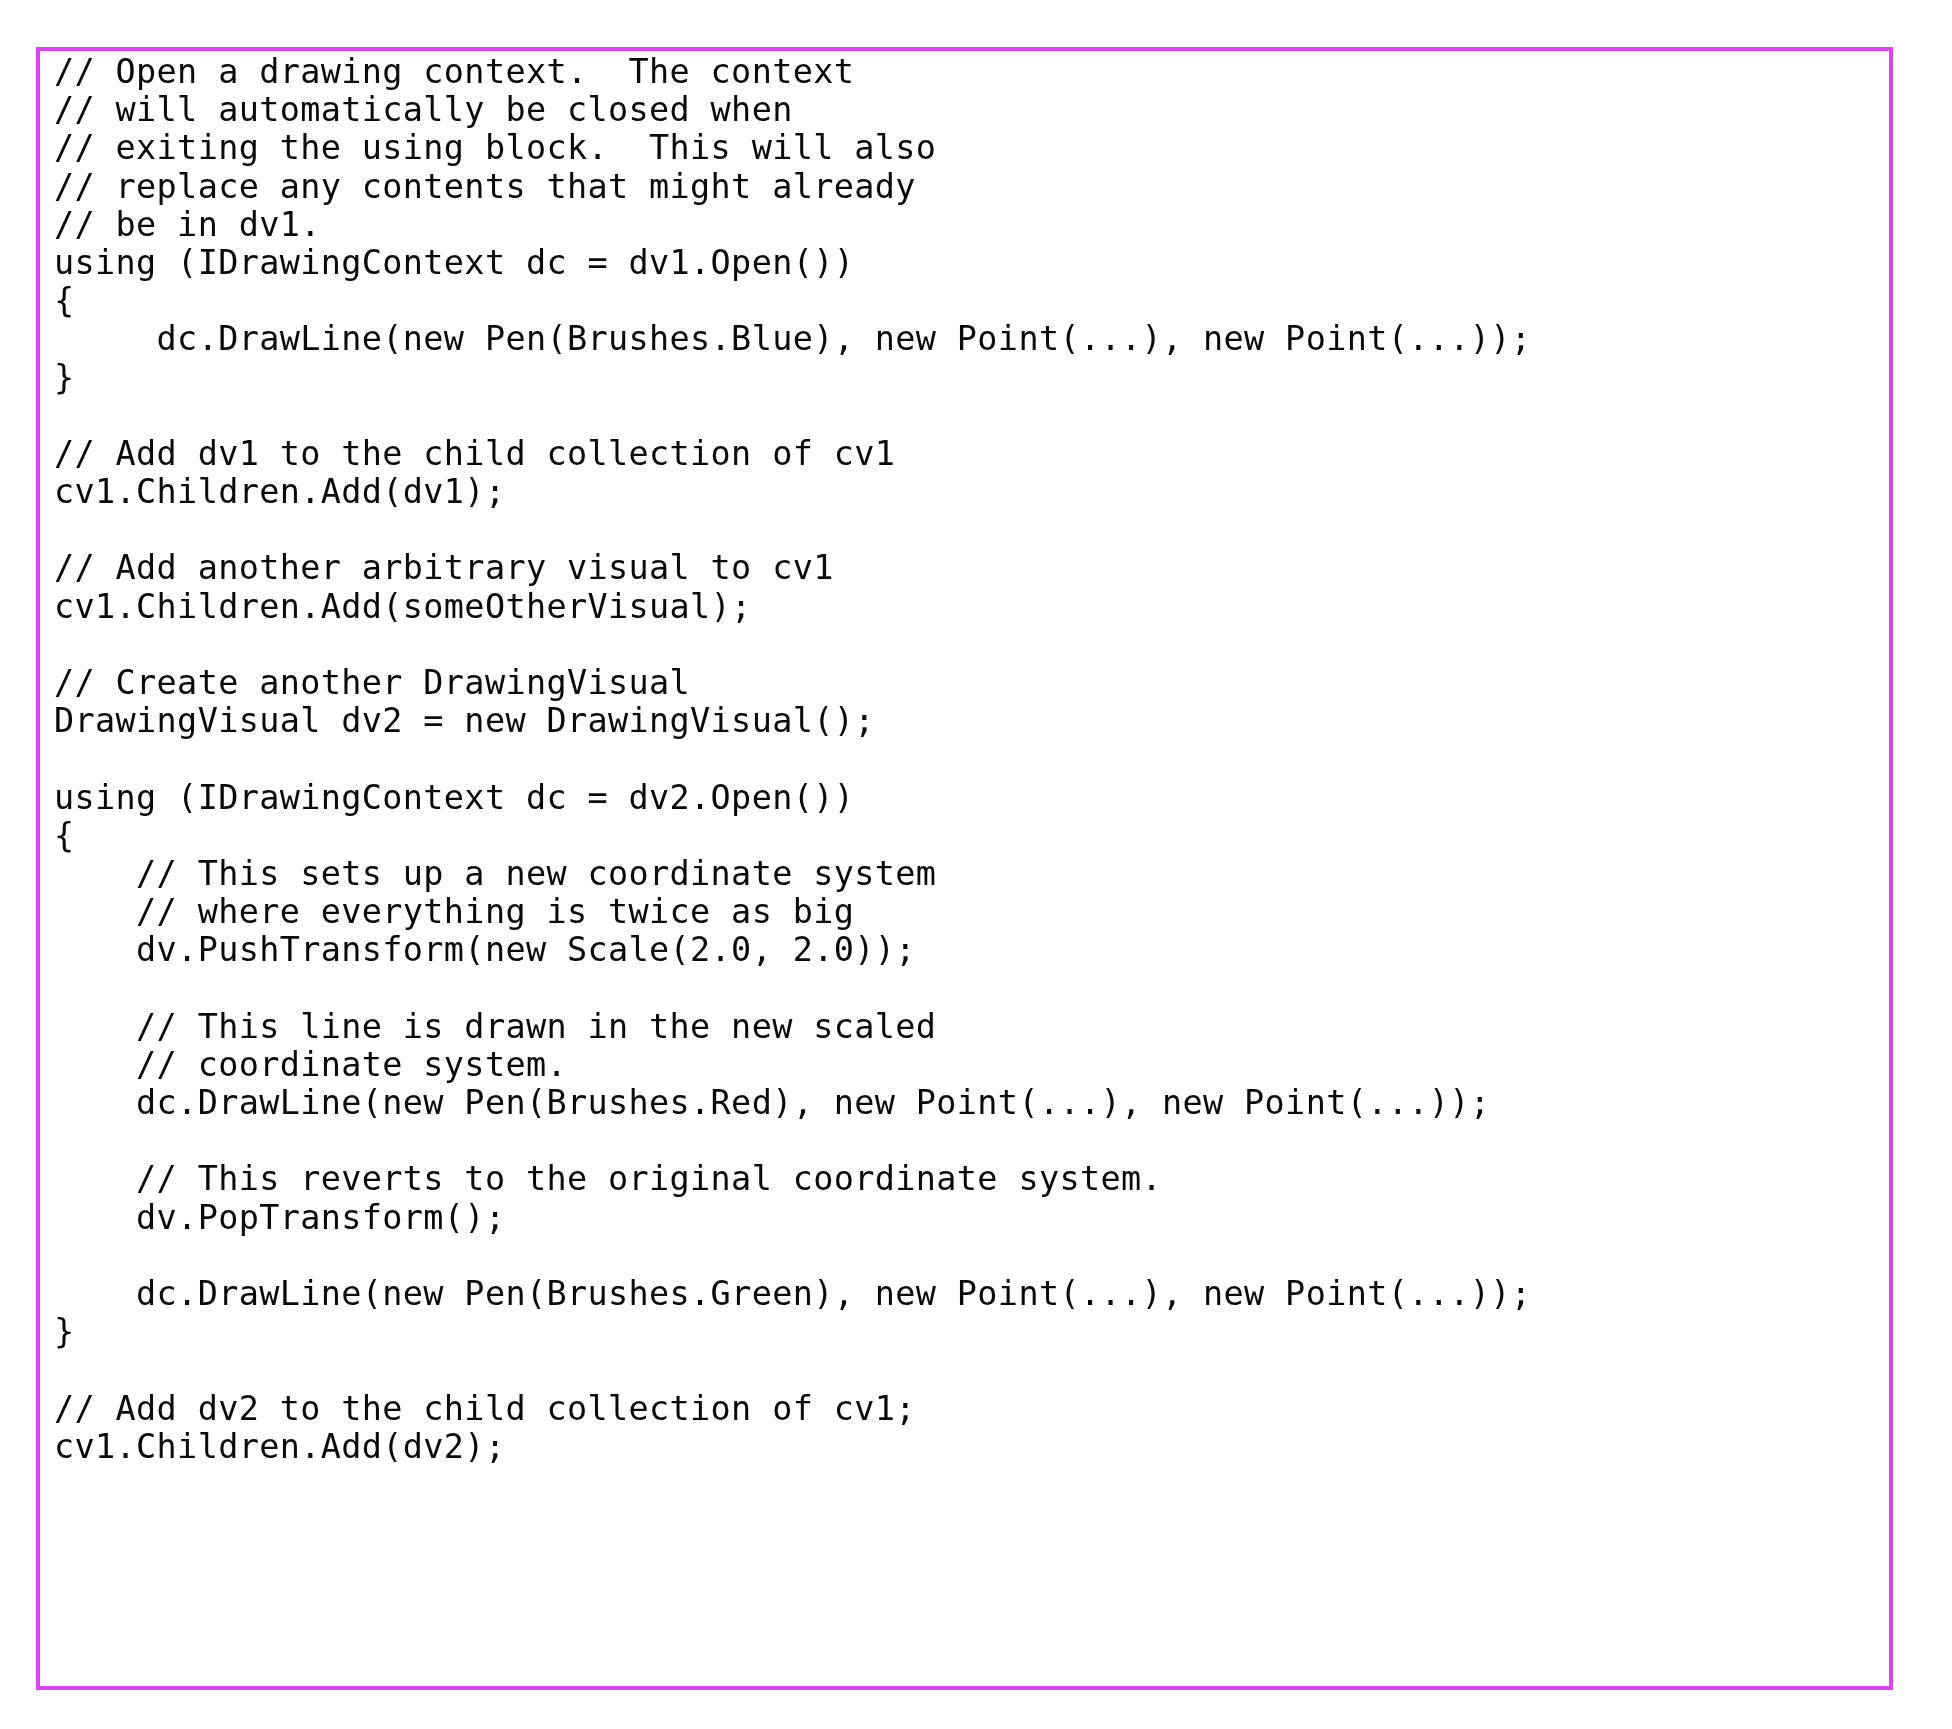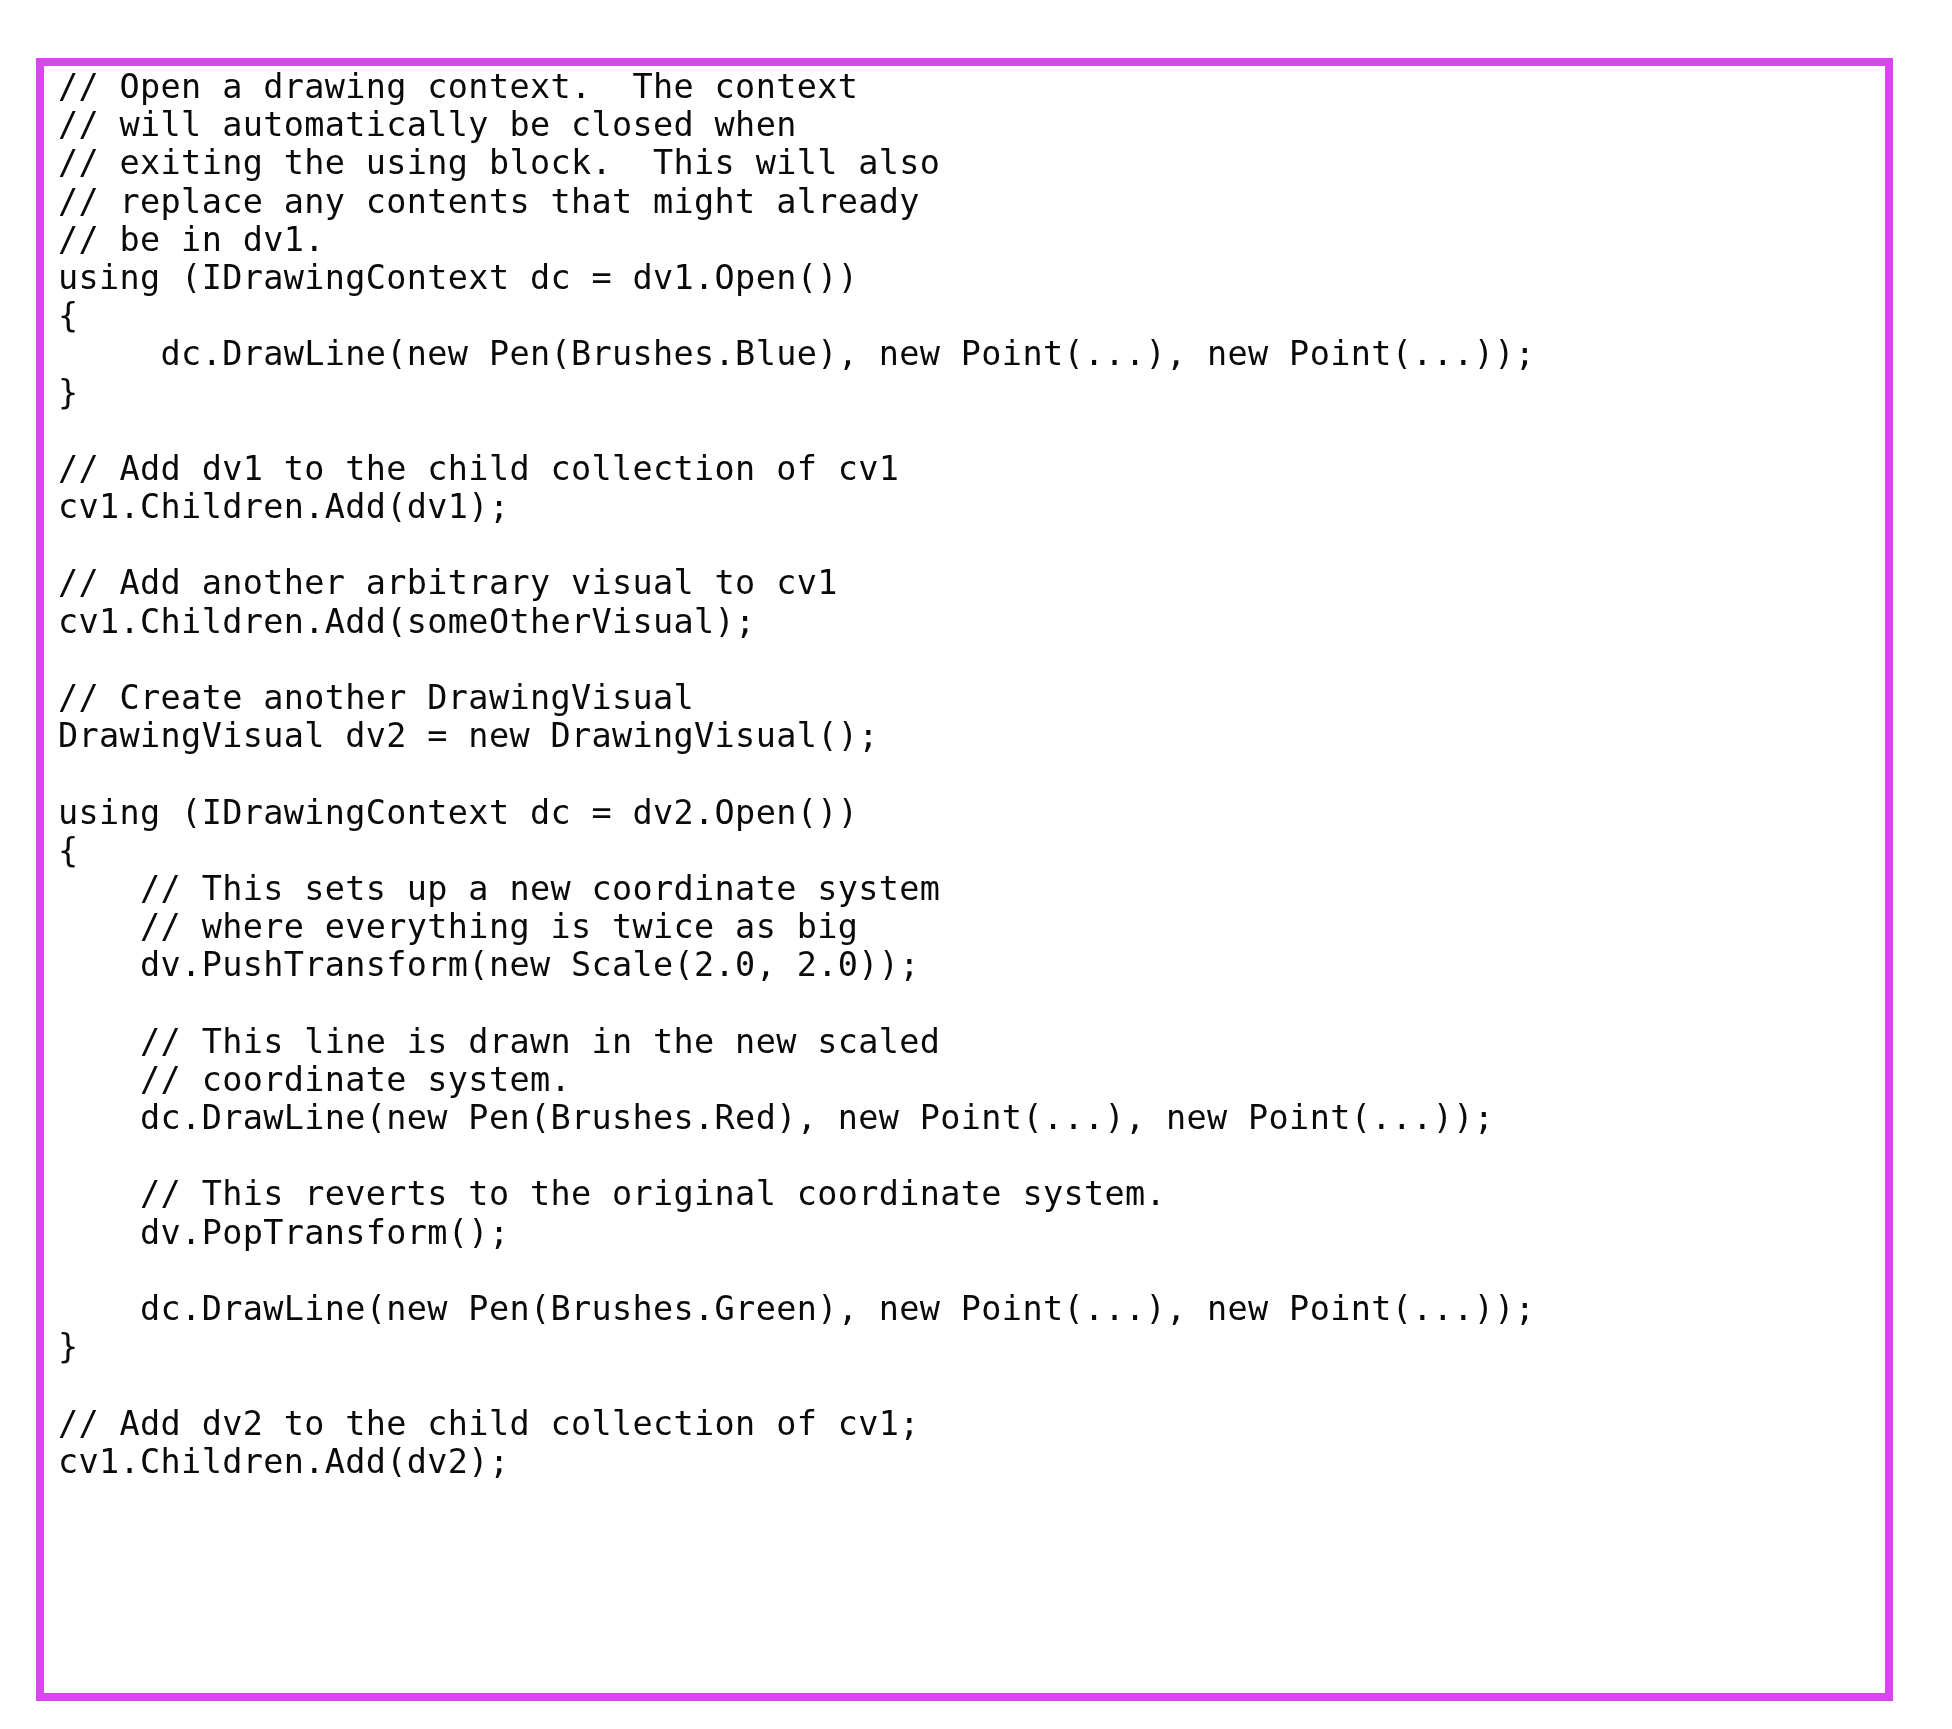"// Open a drawing context." #code-frame { border: 8px solid #d946ef -> 4px solid #d946ef; top: 58px -> 47px }
